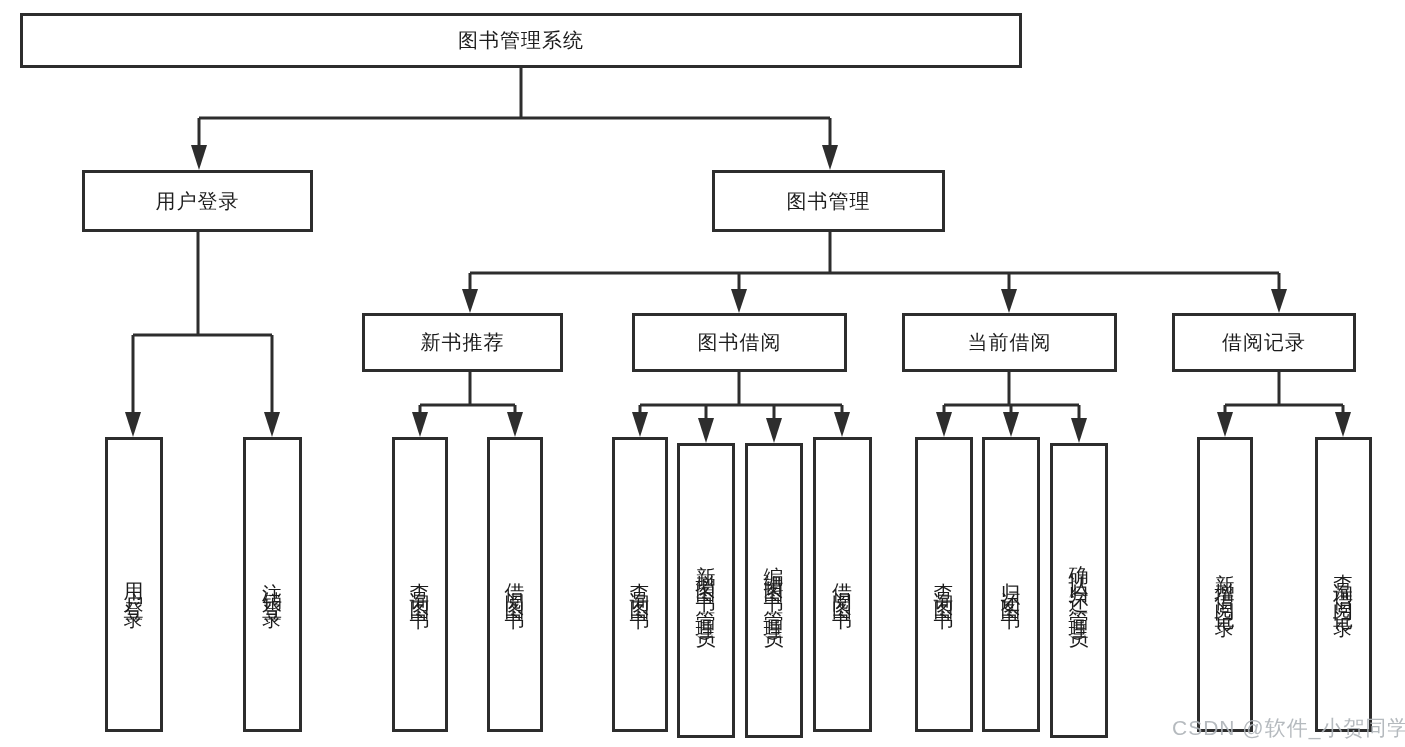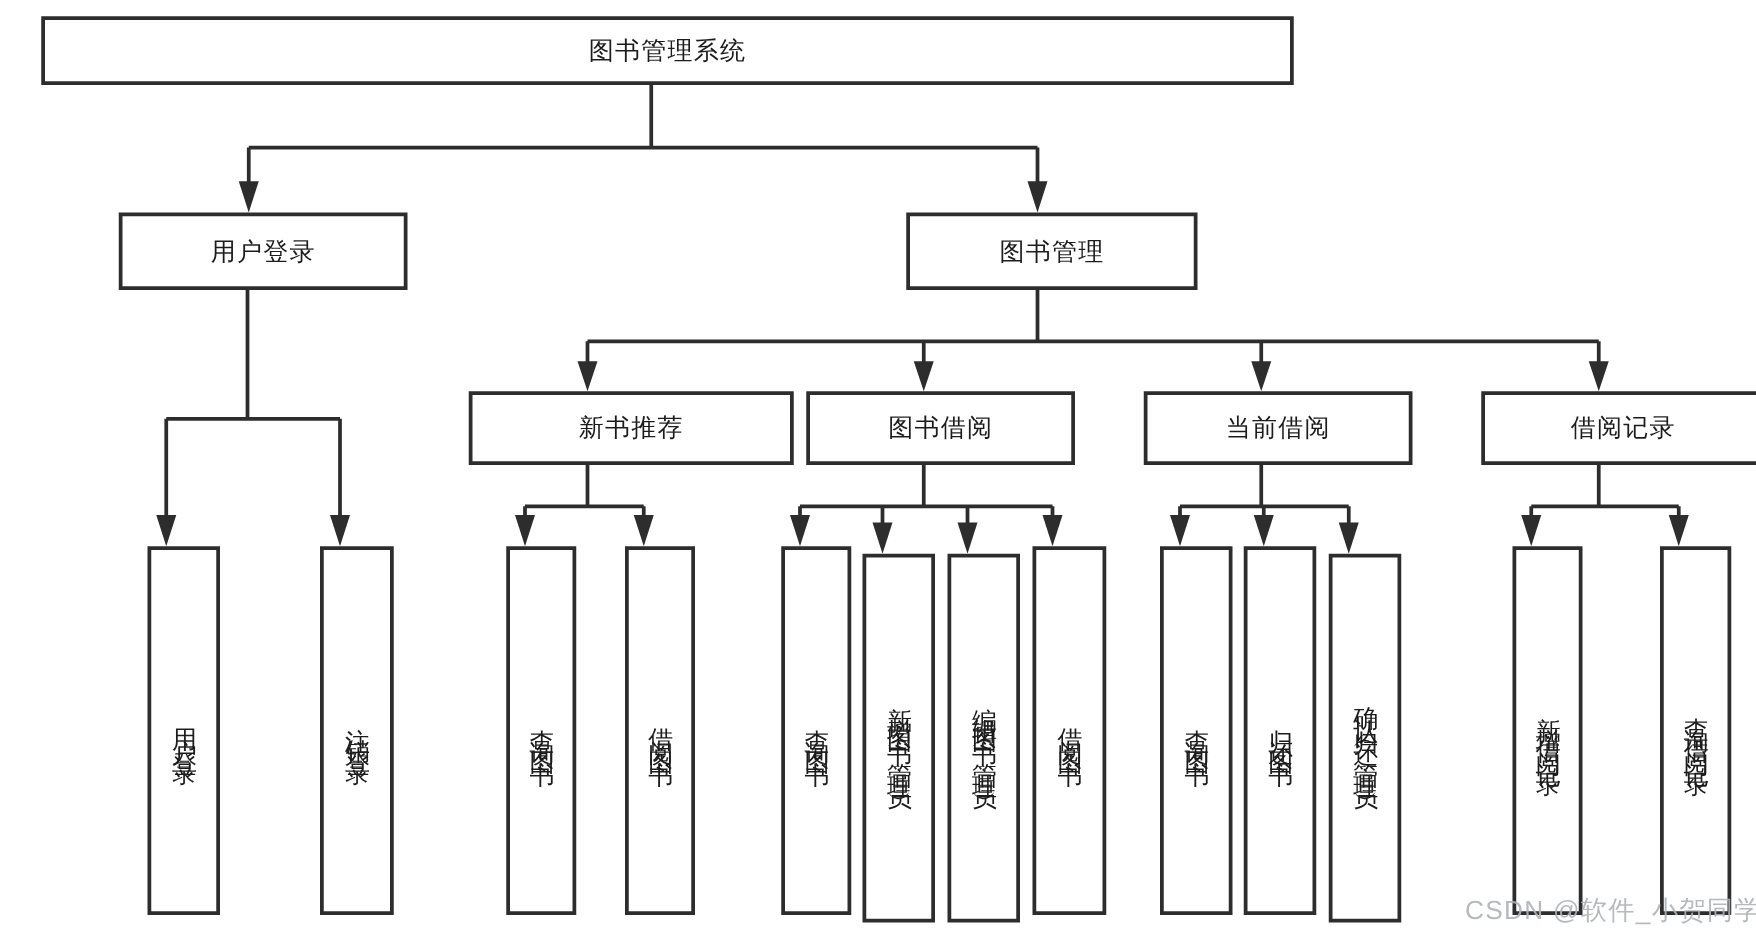"图书管理系统" .box { margin-left: 13px -> none }
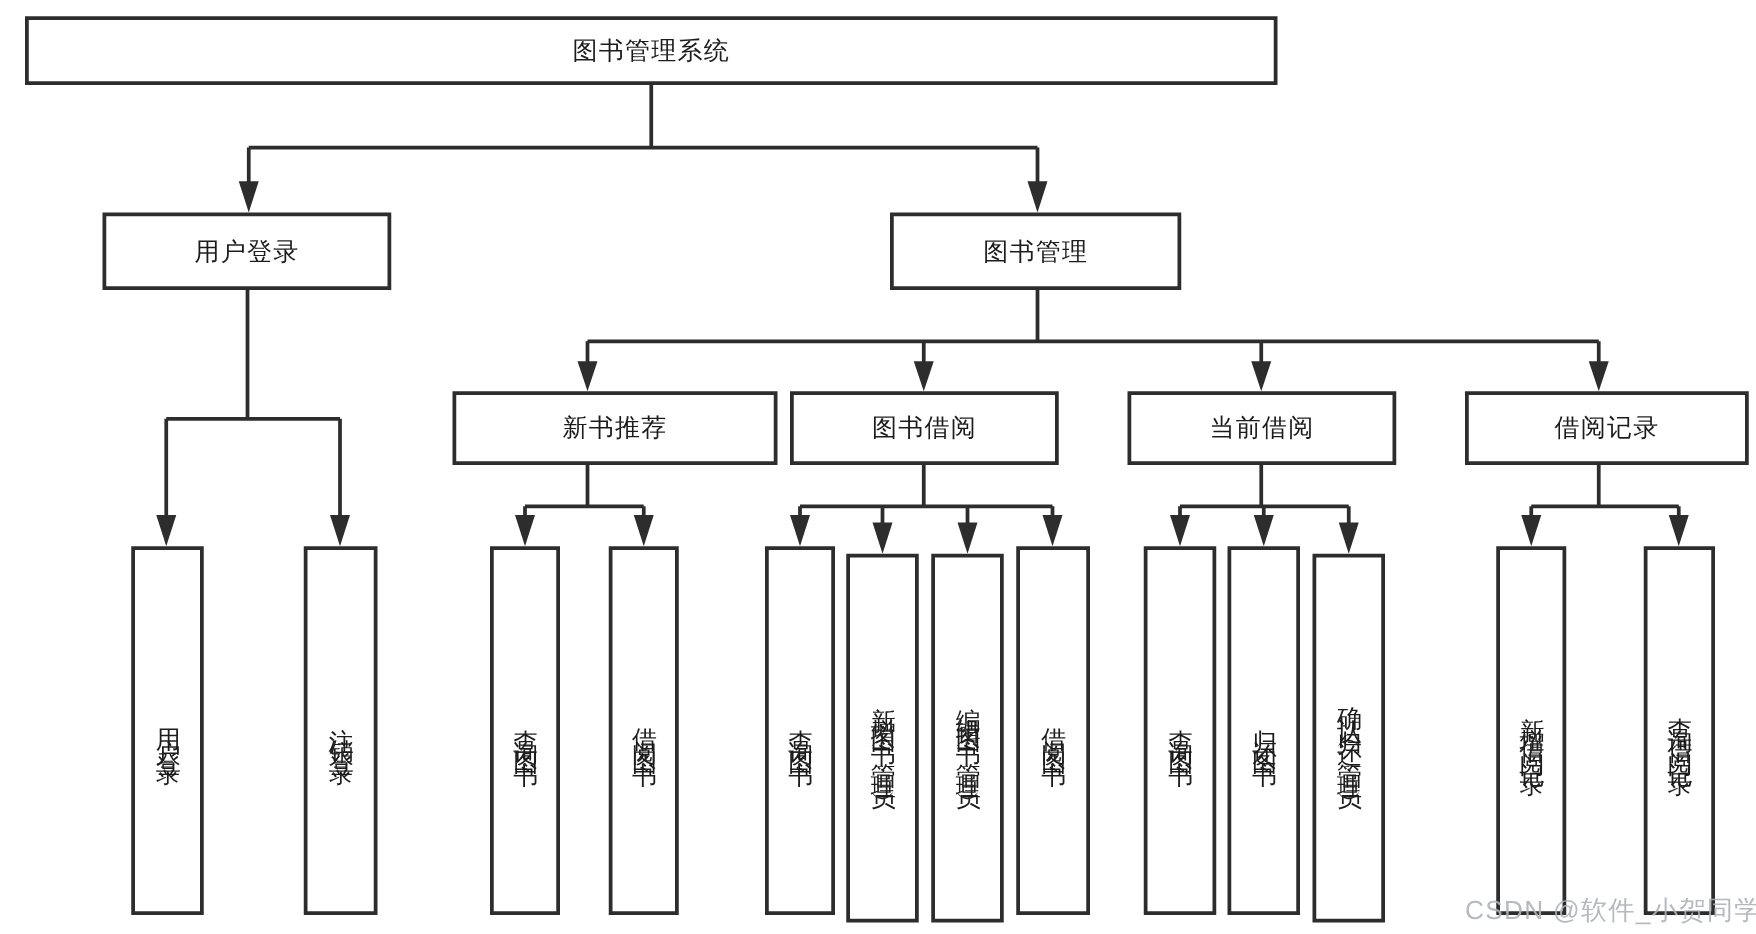"新书推荐" .b-recommend { width: 260px -> 201px }
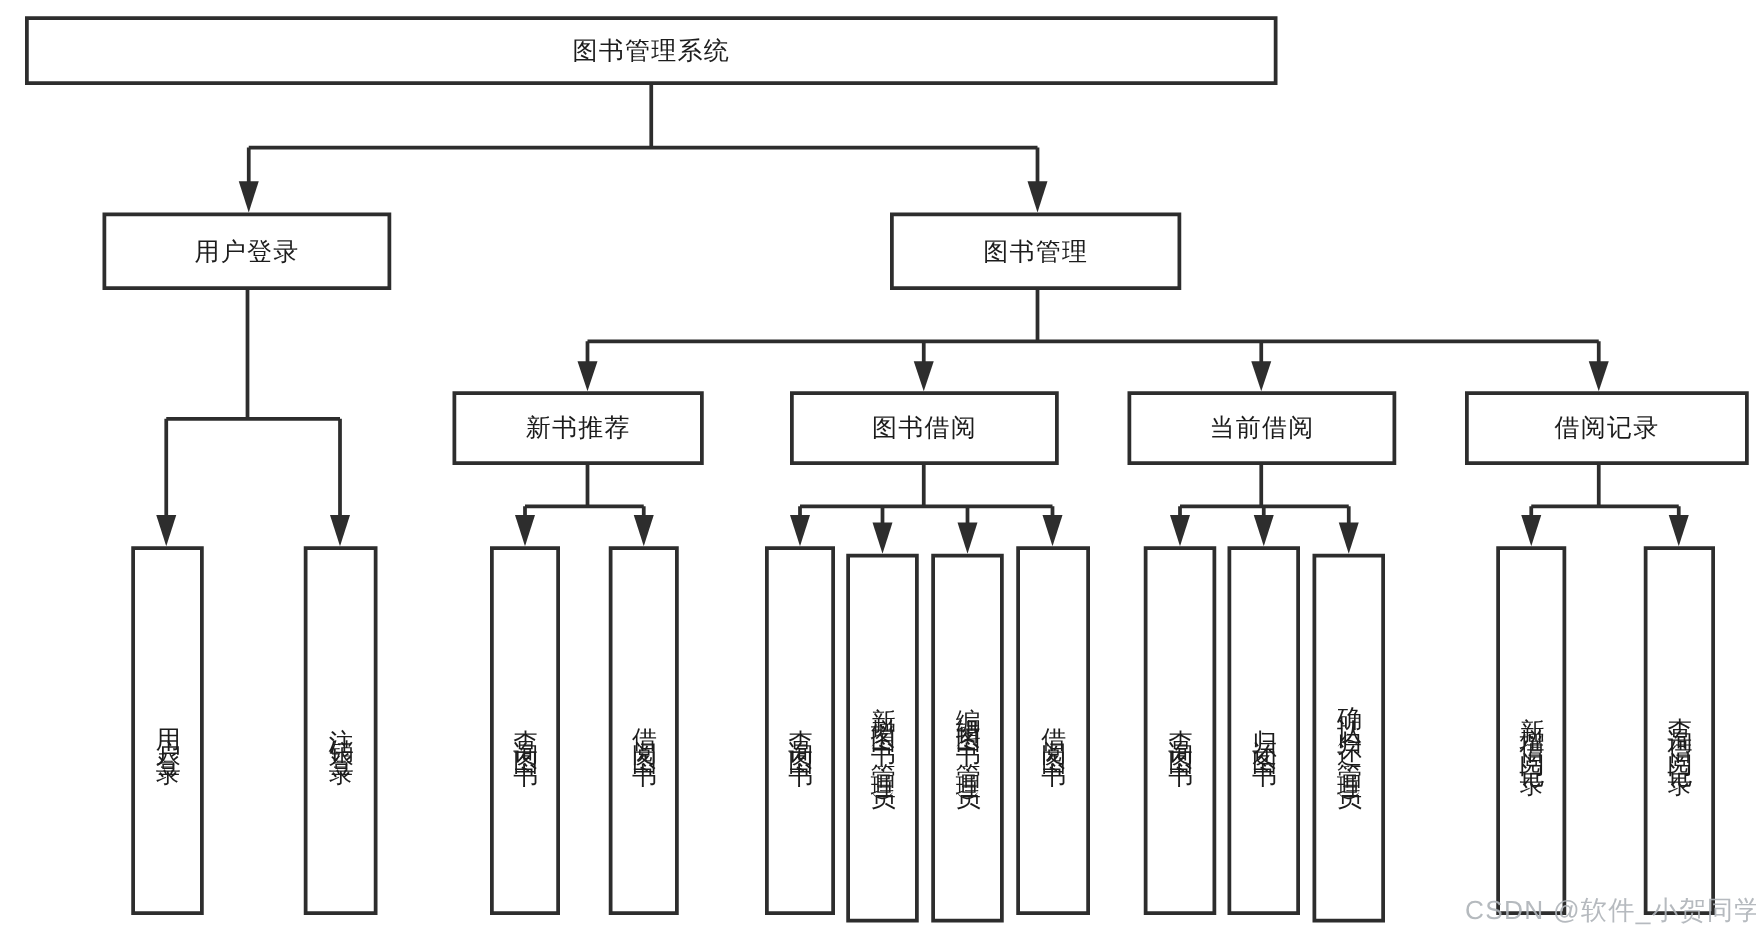"借阅记录" .b-records { width: 227px -> 184px }
